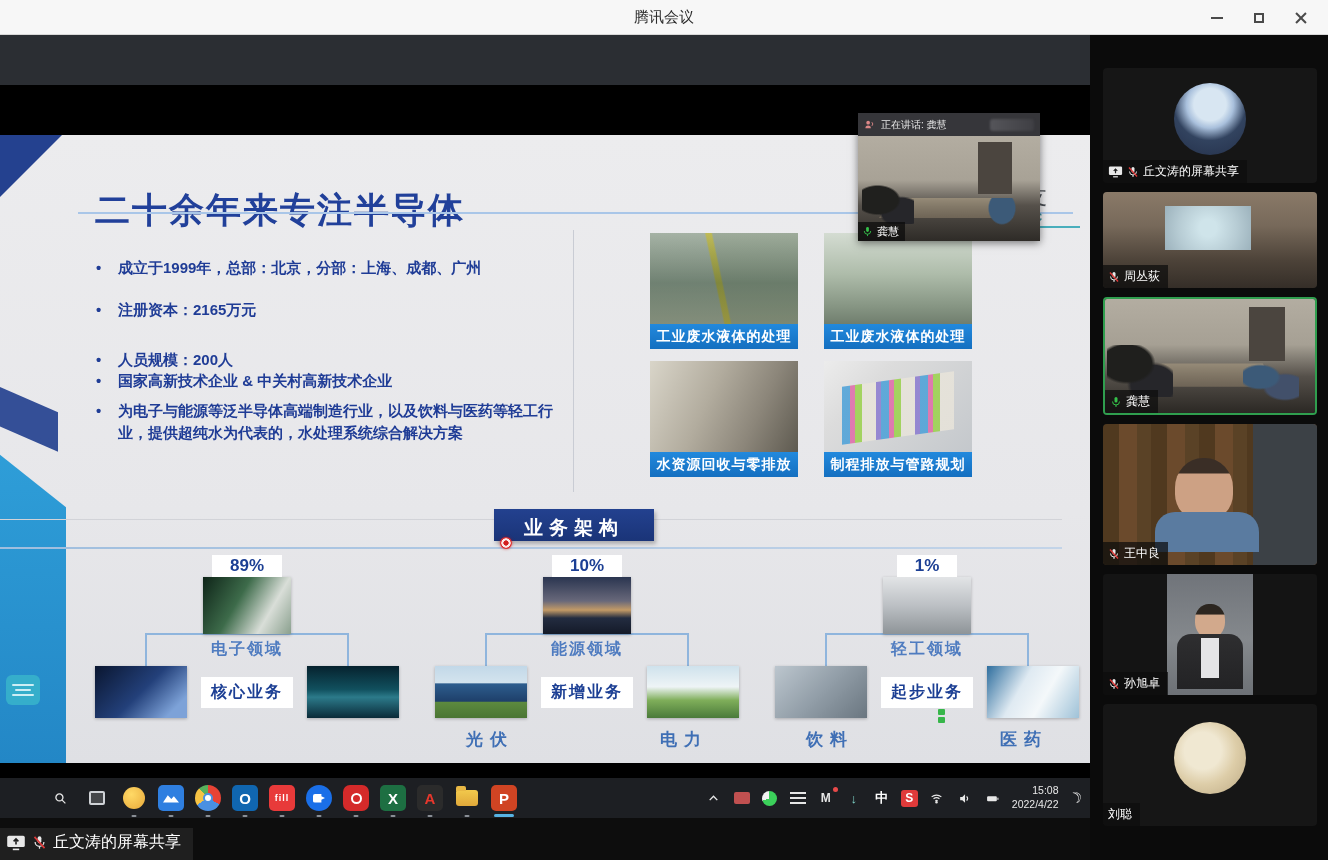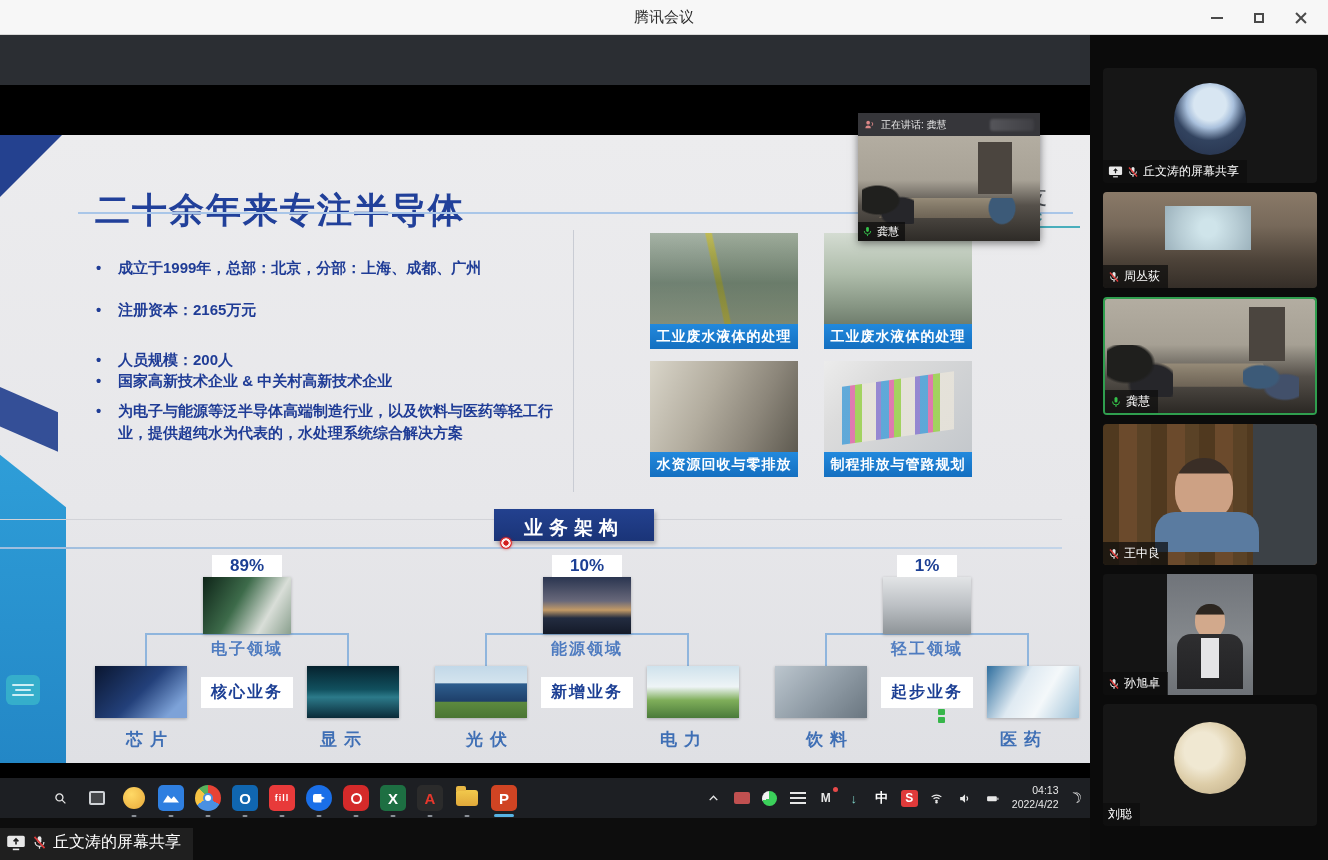"芯片" div.sub-labels { html: <div> <span>芯片</span> <span>显示</span> </div> -> none }
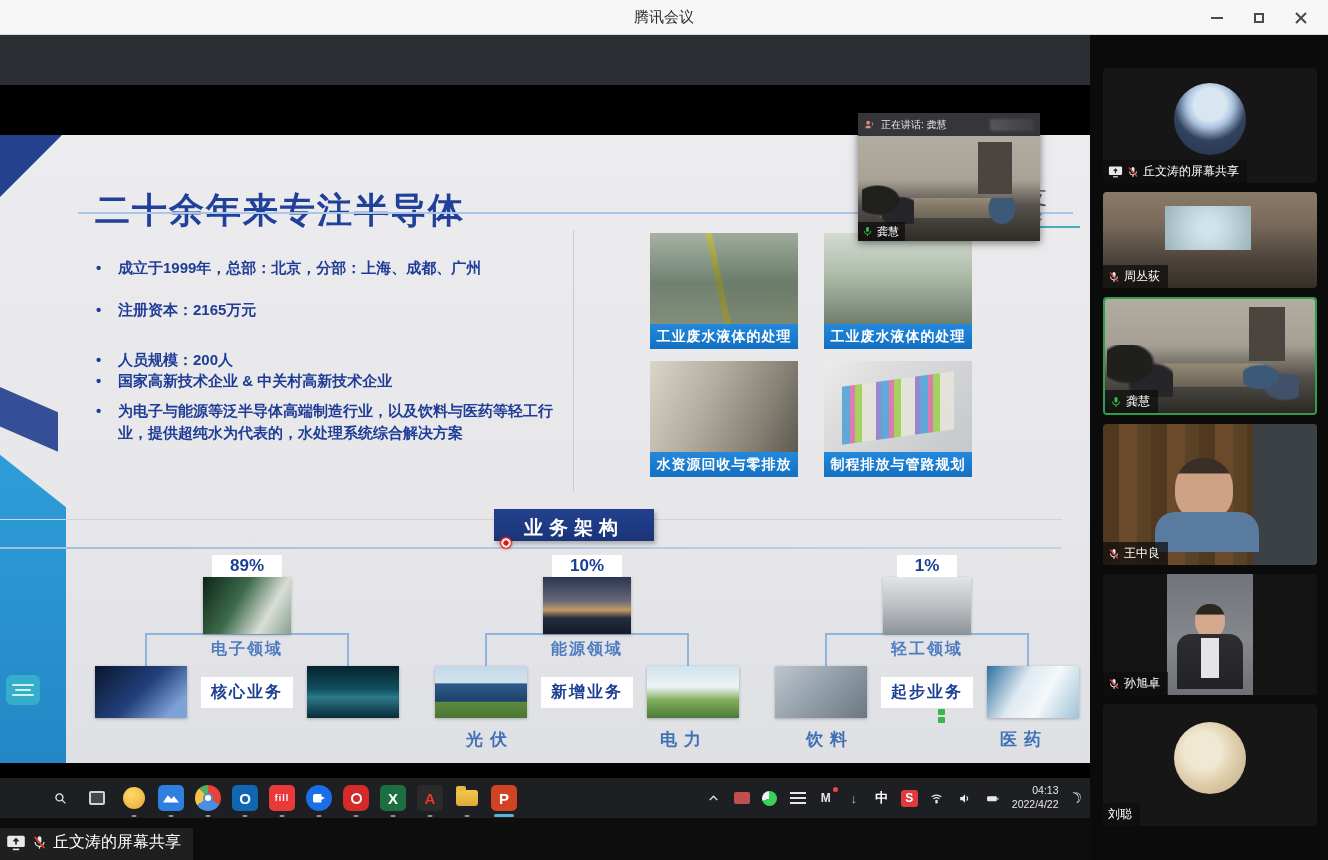"04:13" div { text: 04:13 -> 15:08 }
